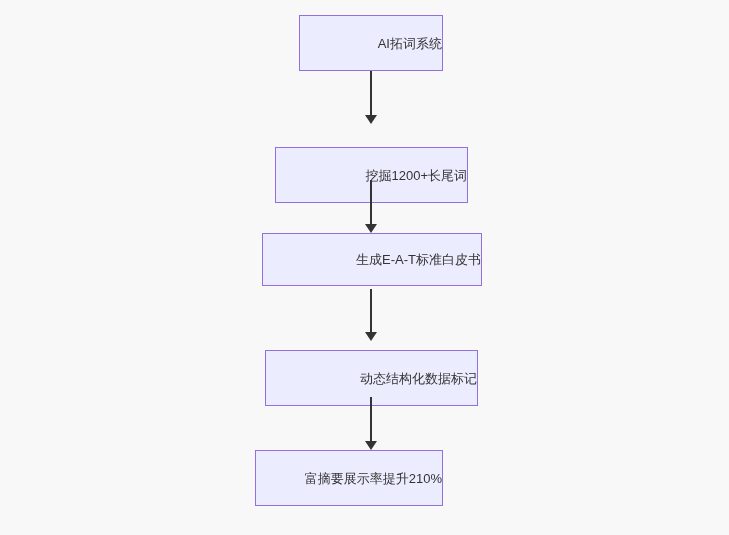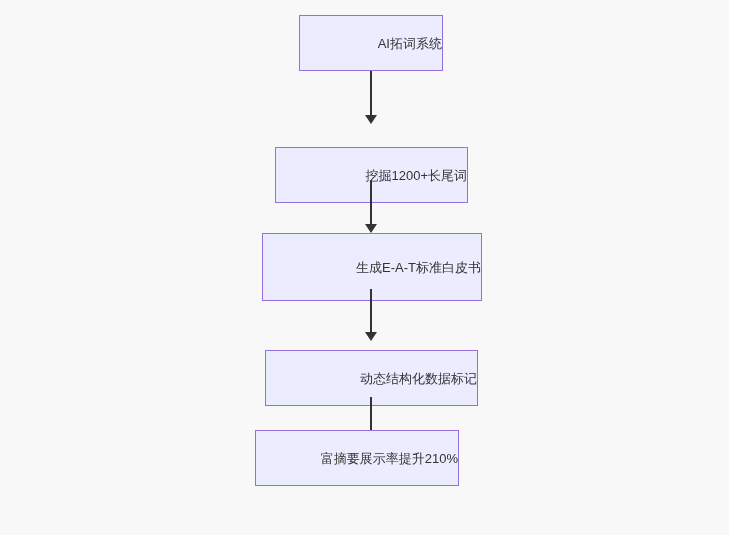"生成E-A-T标准白皮书" .node-2 { height: 68px -> 53px }
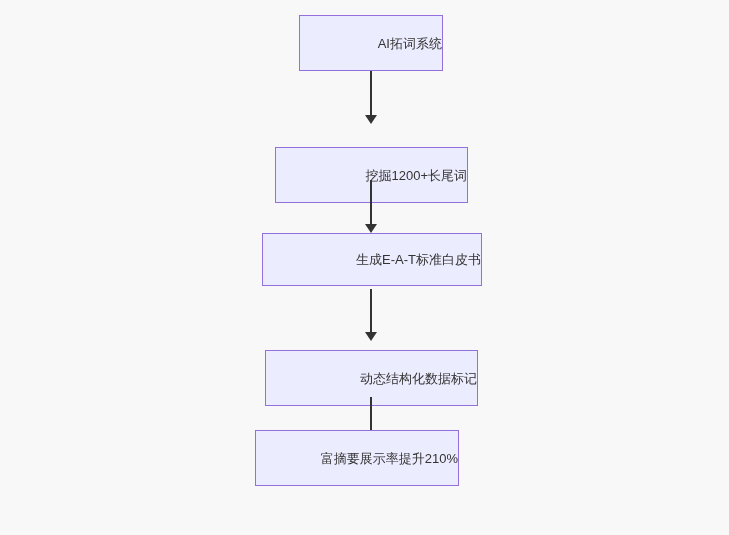"富摘要展示率提升210%" .node-4 { top: 430px -> 450px; width: 204px -> 188px }
